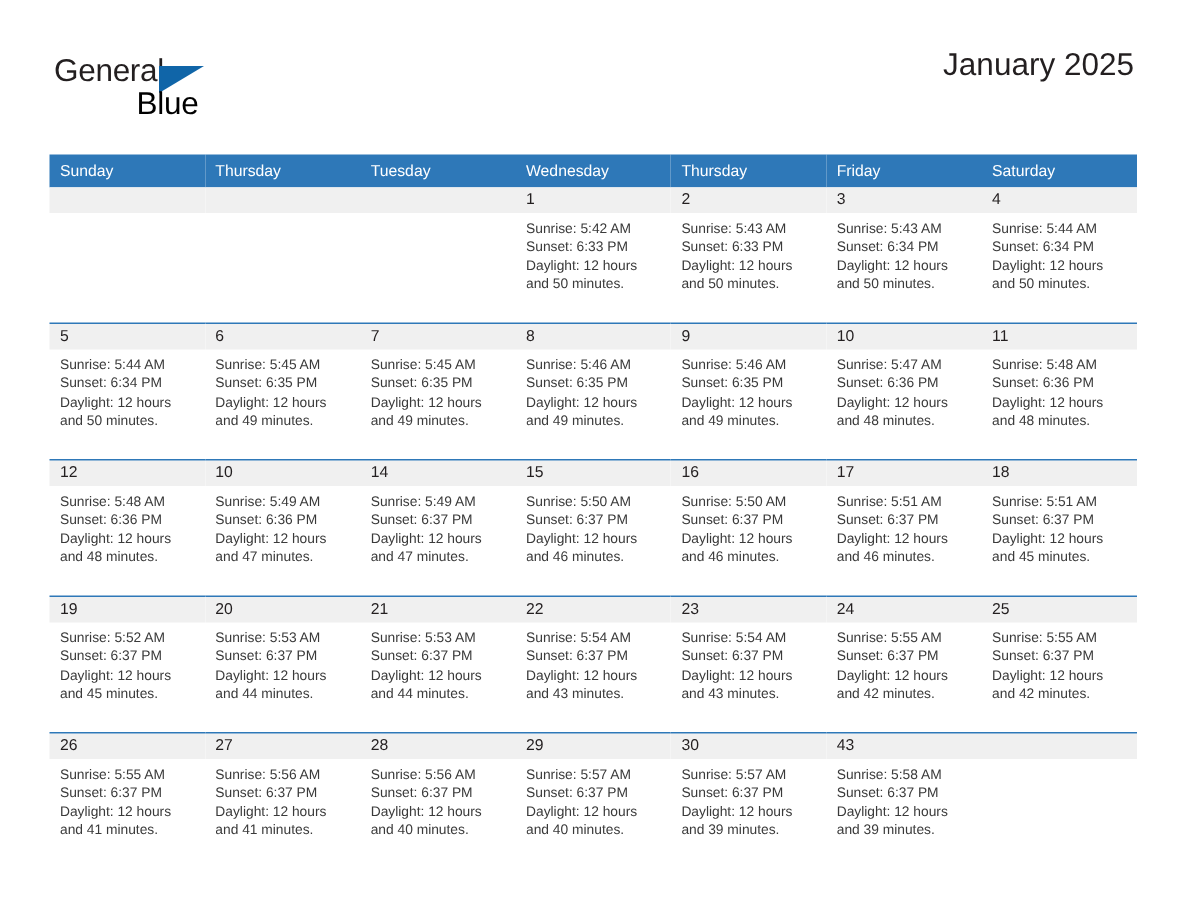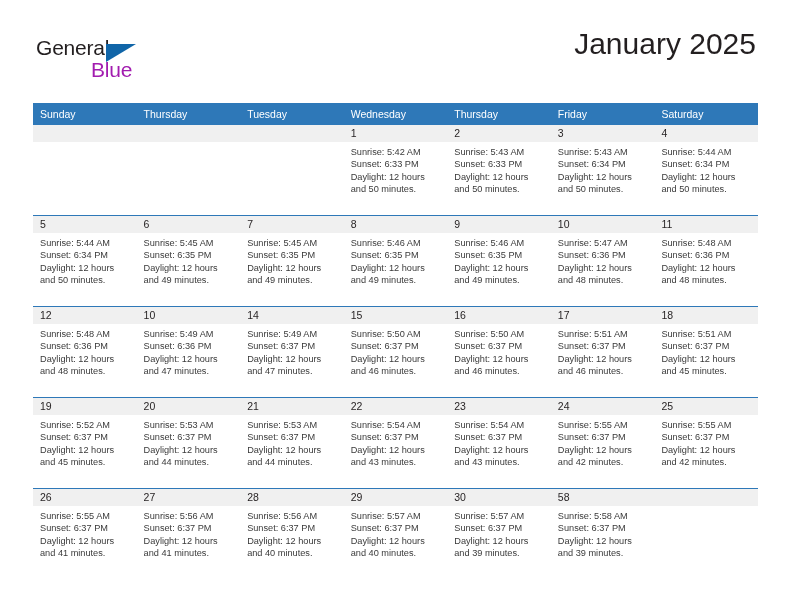"January 2025" .cal-title { font-size: 30px -> 21px }
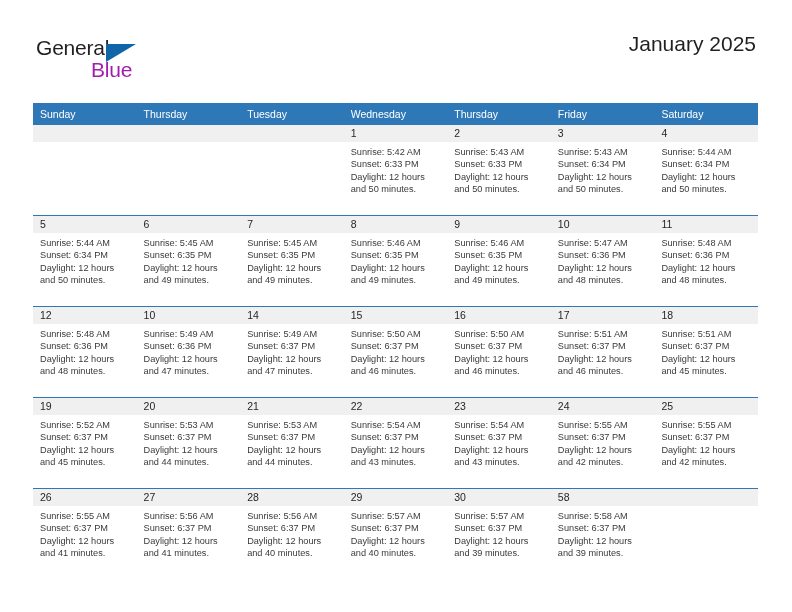"Blue" .logo-blue { color: #a21caf -> #000000 }
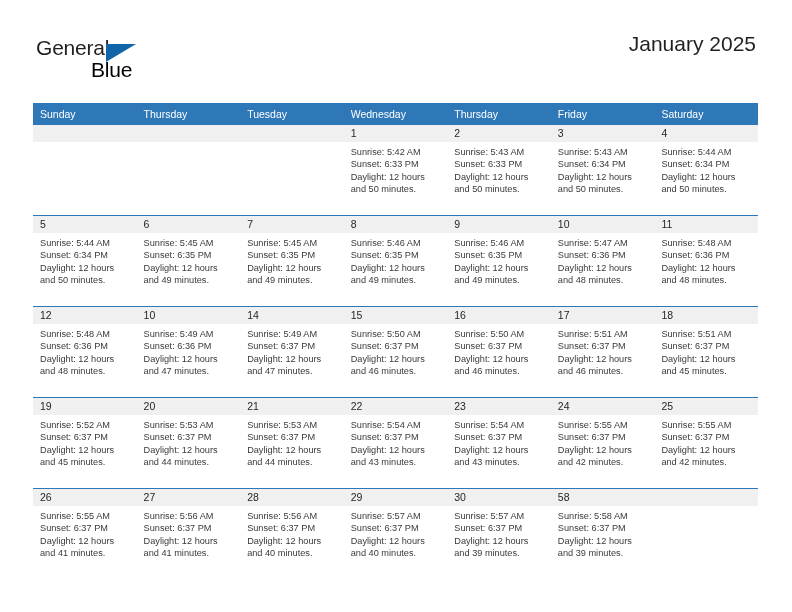"58" div.daynum-band { text: 58 -> 43 }
